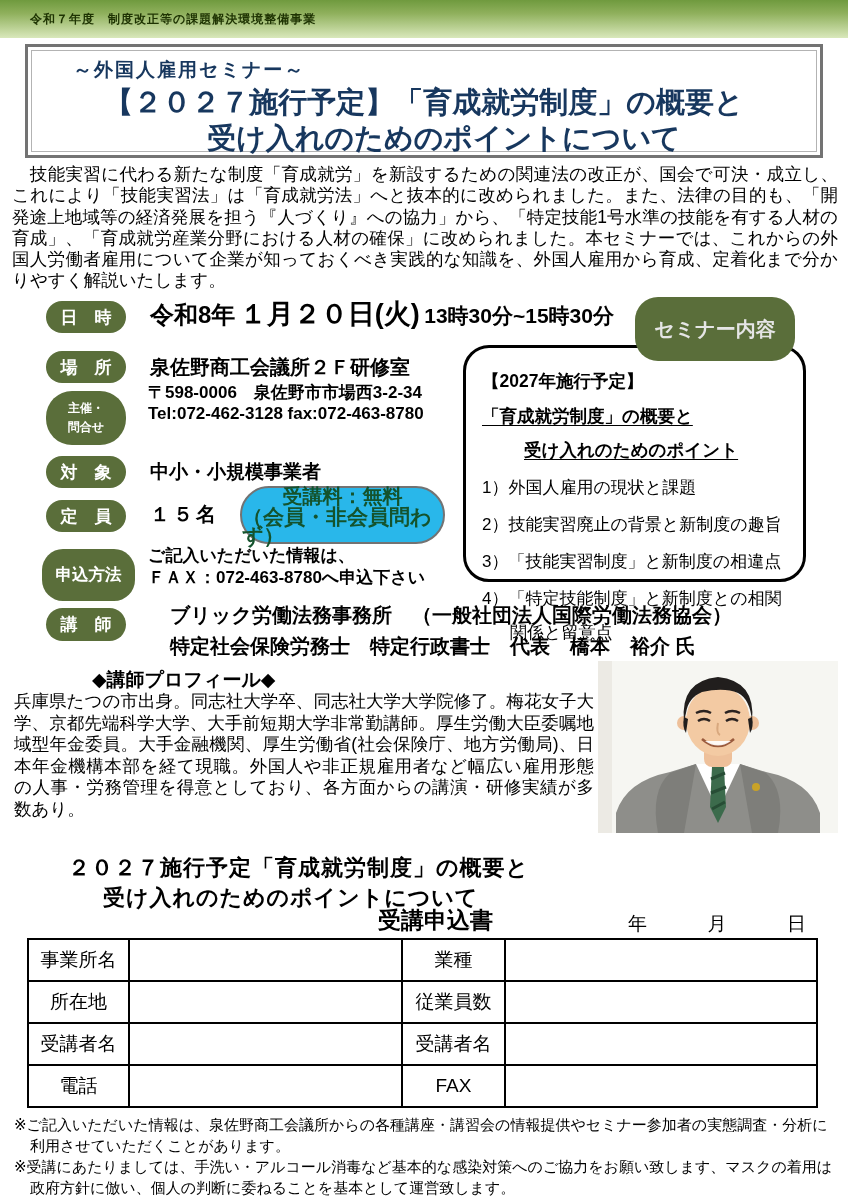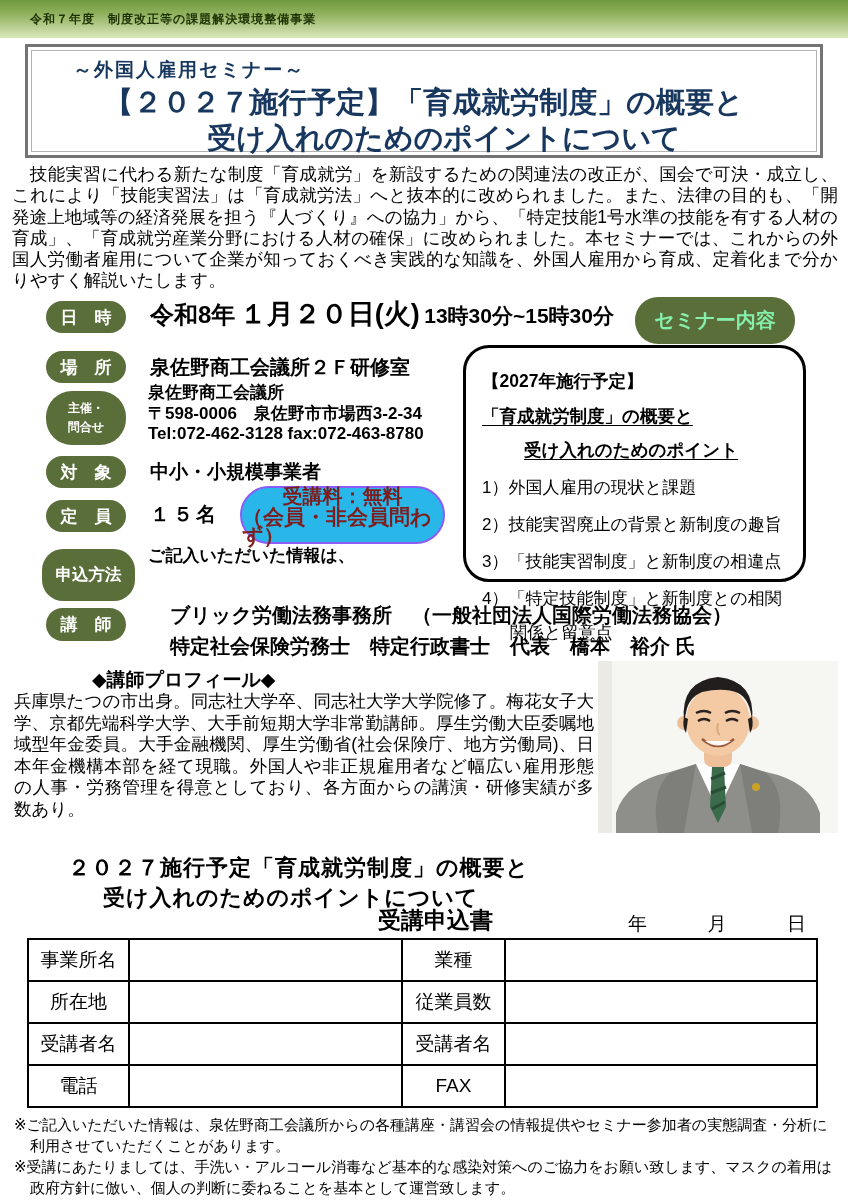"セミナー内容" .sc-badge { color: #86efac -> #e5e5e5; height: 47px -> 64px }
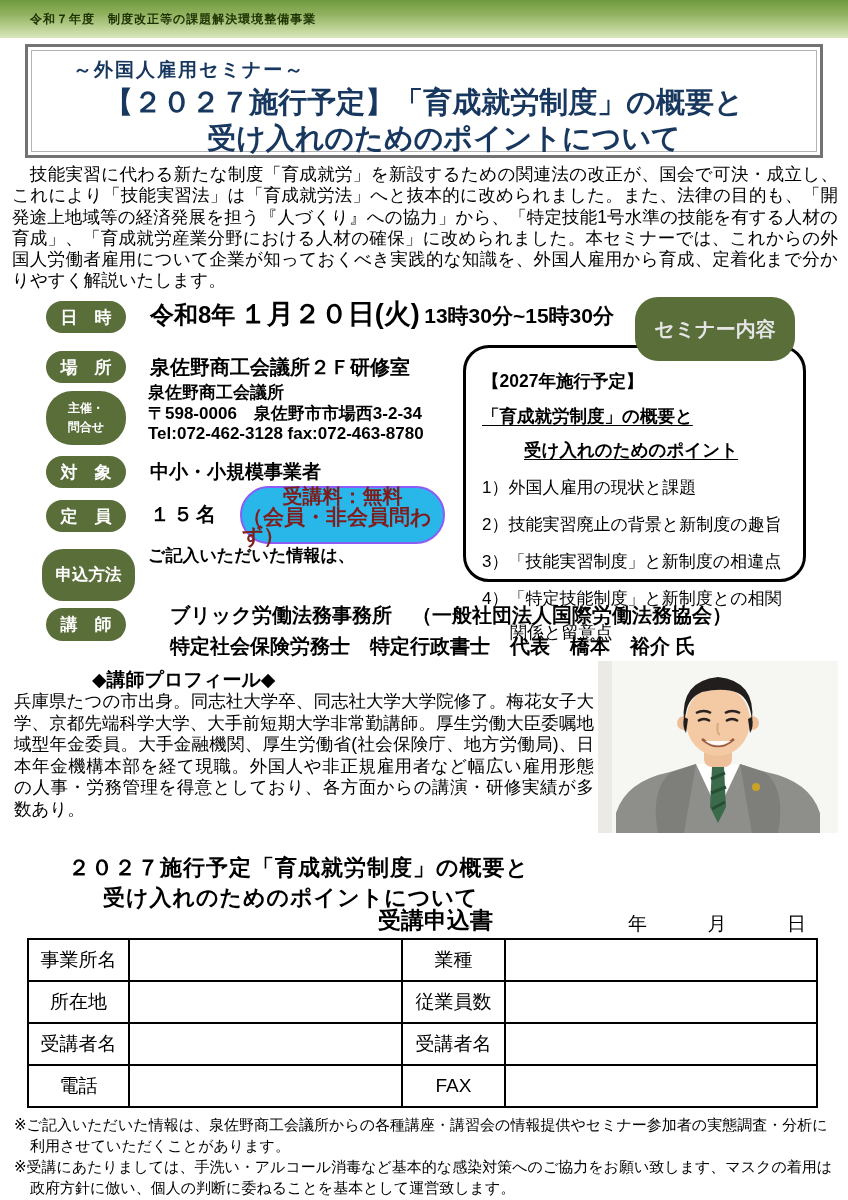"泉佐野商工会議所" div { html: <div>泉佐野商工会議所</div> -> none }
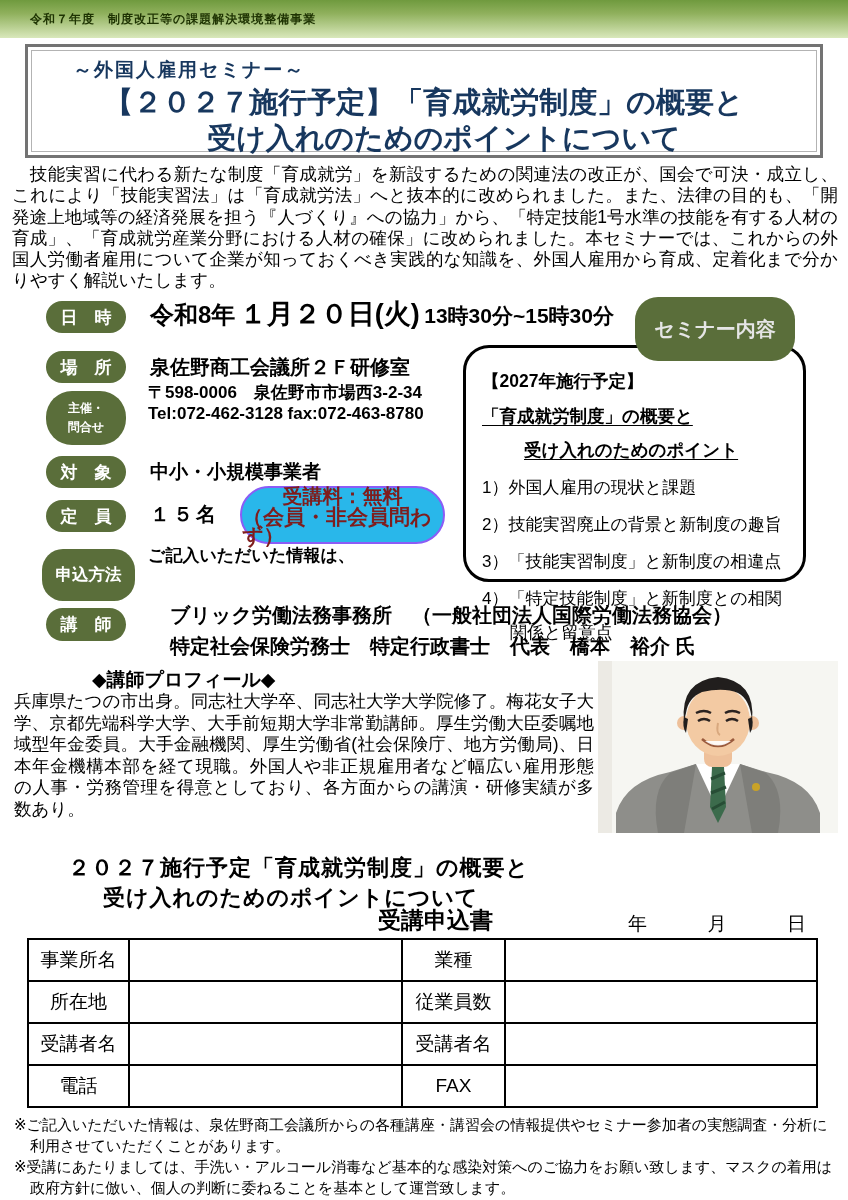"受講料：無料" .fee-oval { border: 2px solid #8b5cf6 -> 2px solid #737373; color: #7f1d1d -> #14532d }
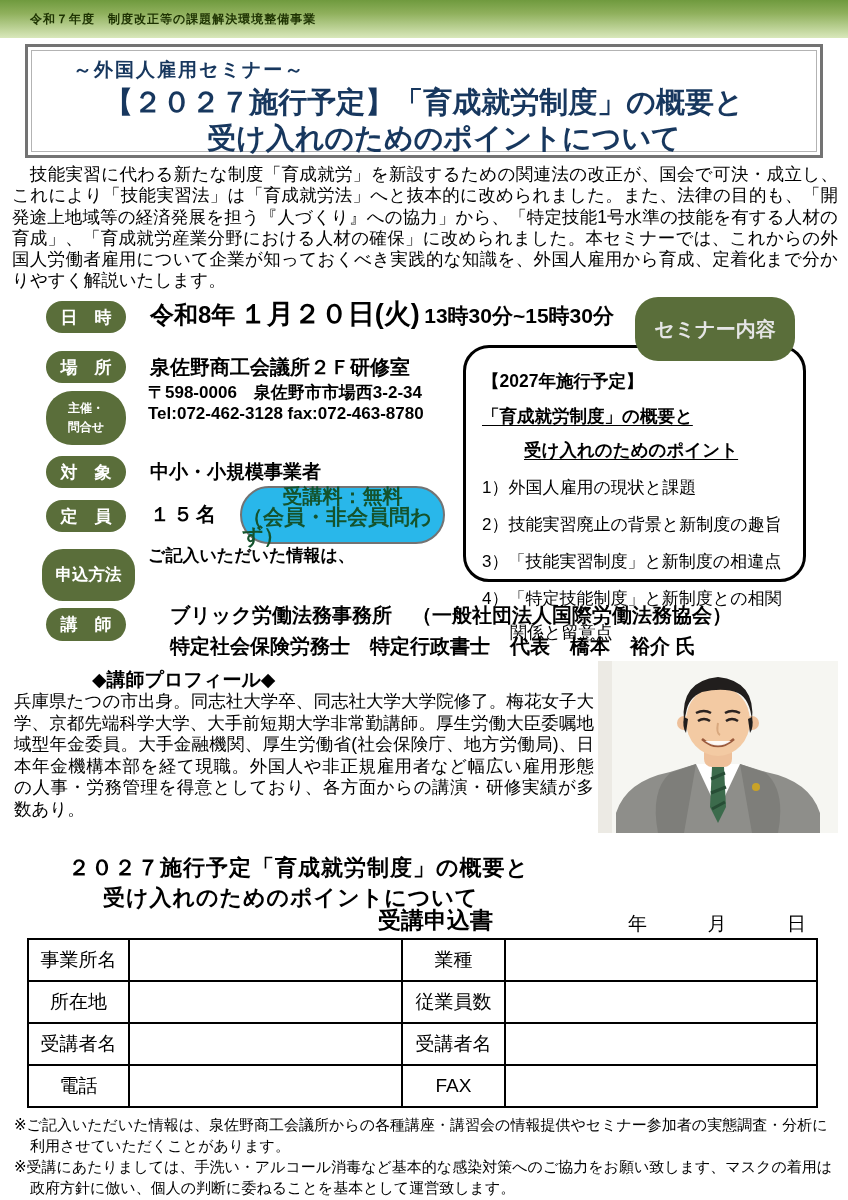"ＦＡＸ：072-463-8780へ申込下さい" div { html: none -> <div>ＦＡＸ：072-463-8780へ申込下さい</div> }
